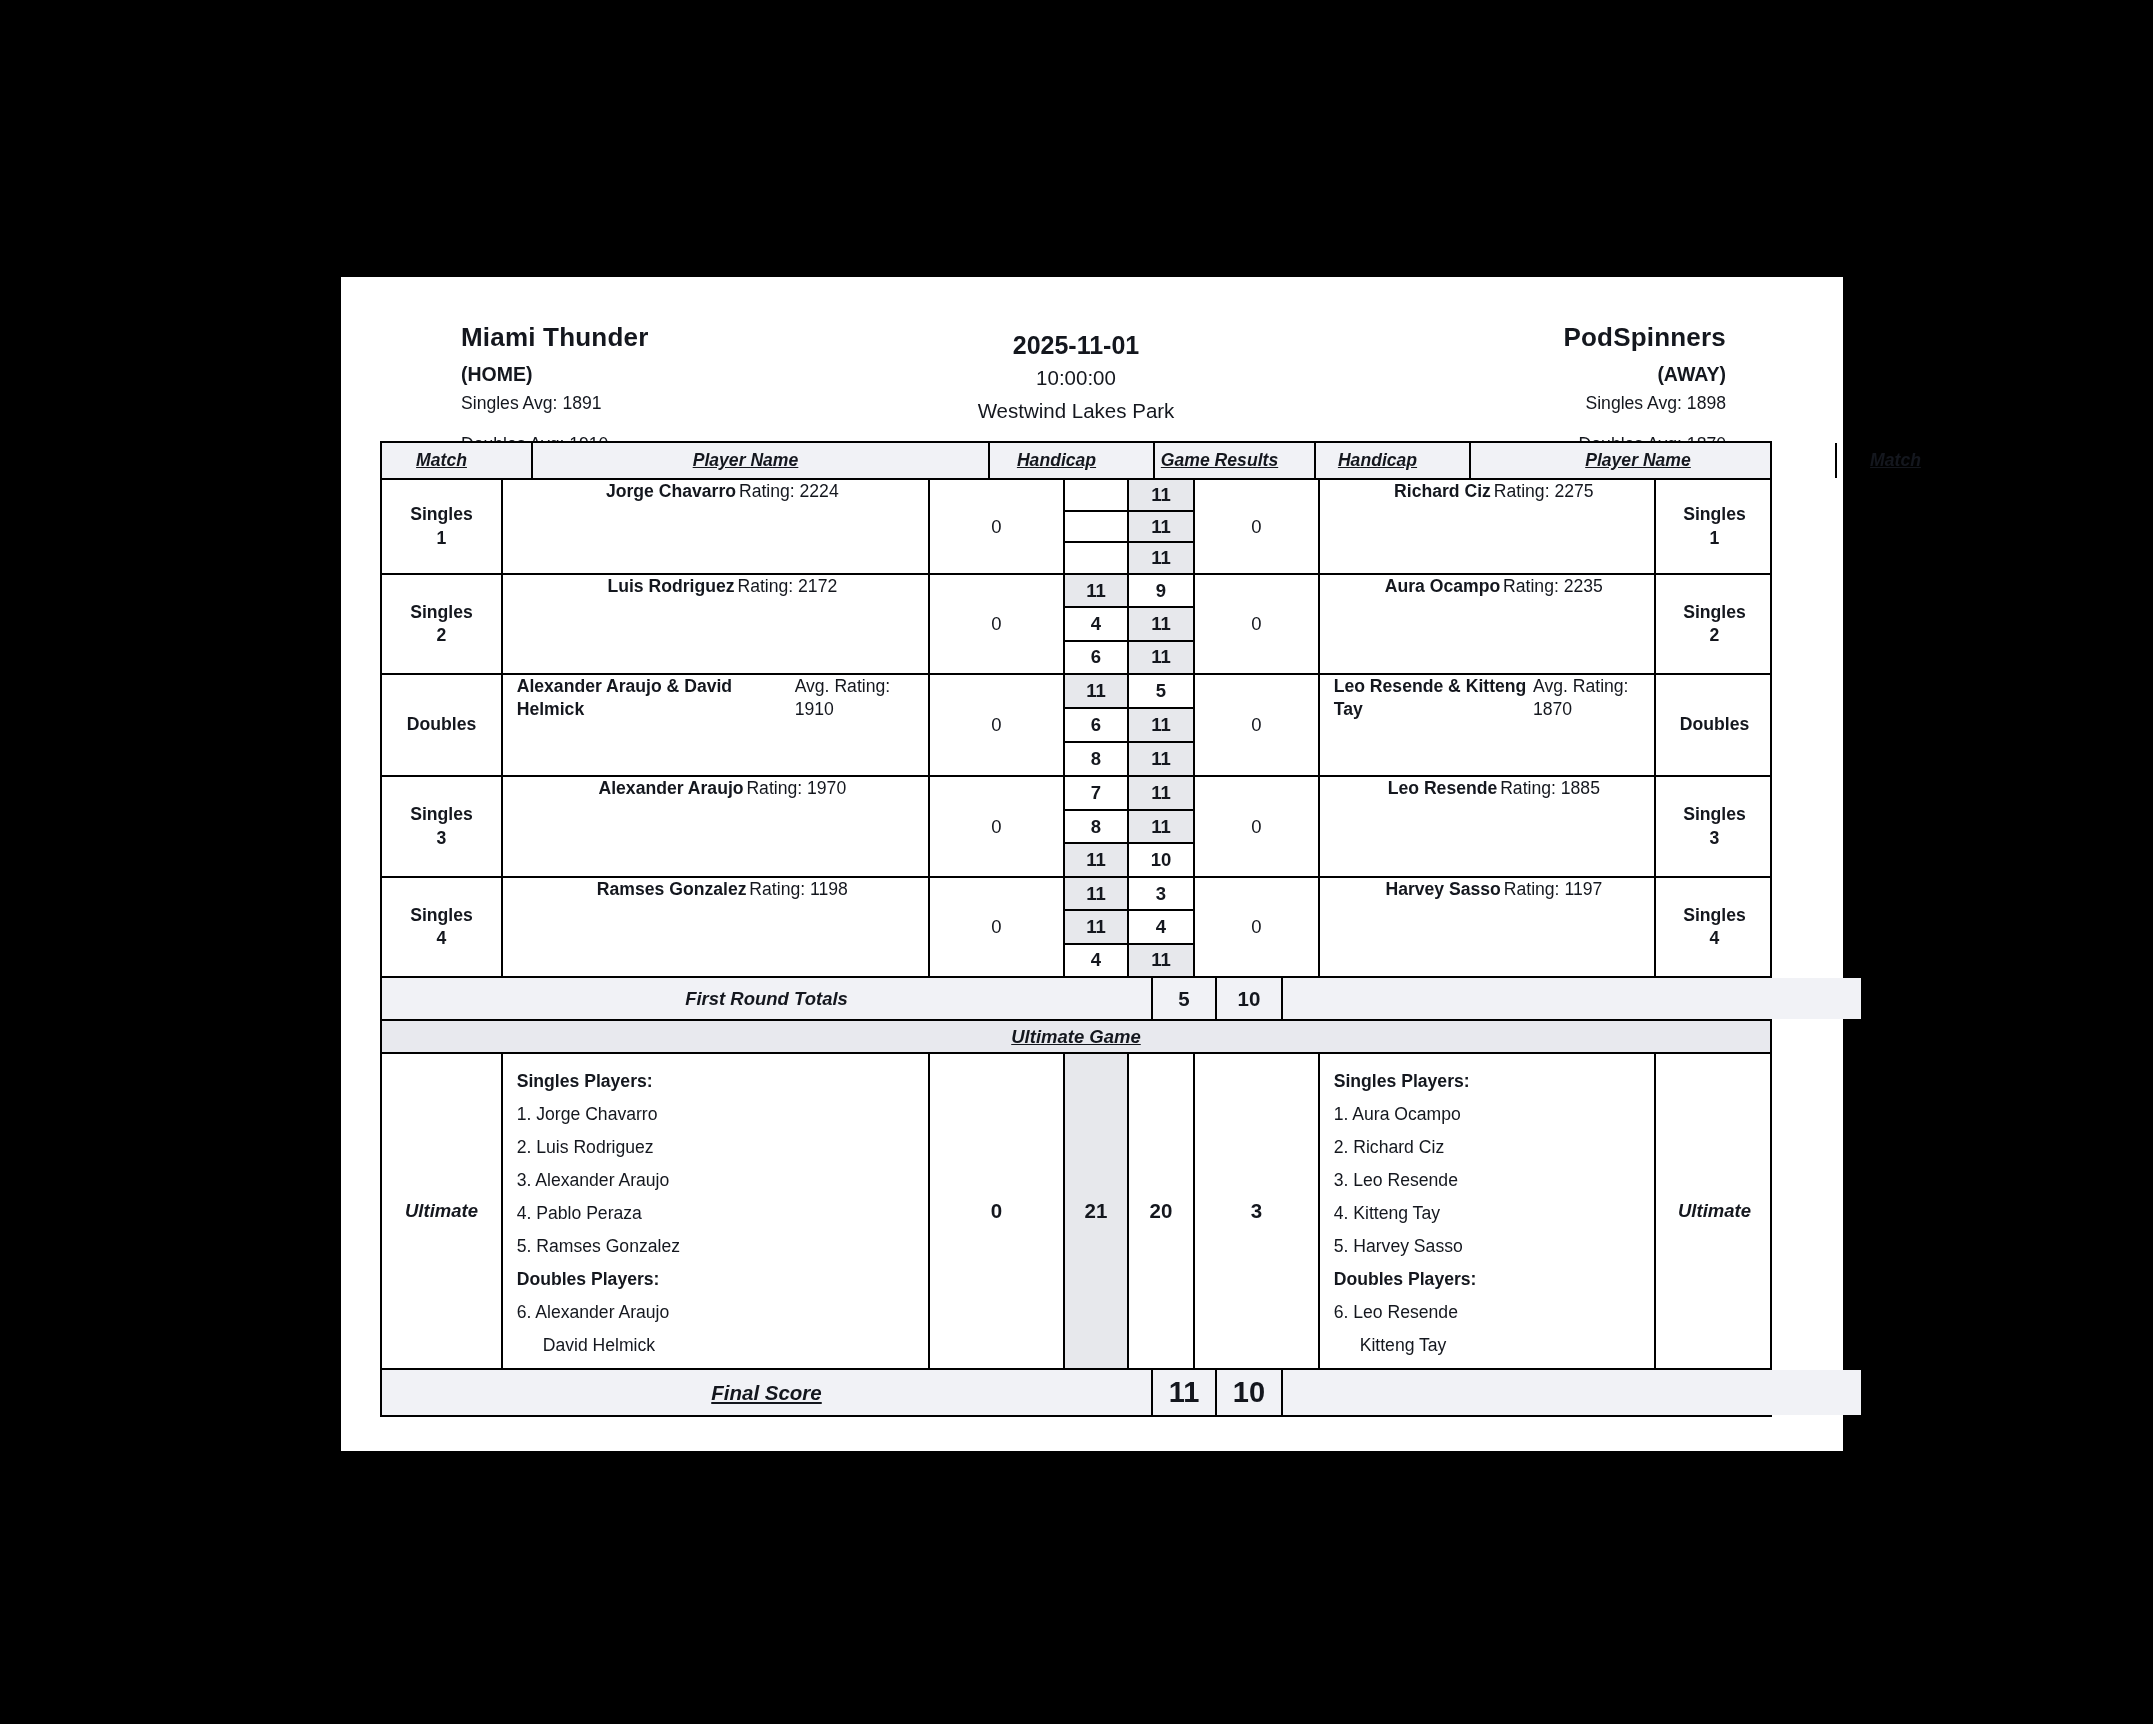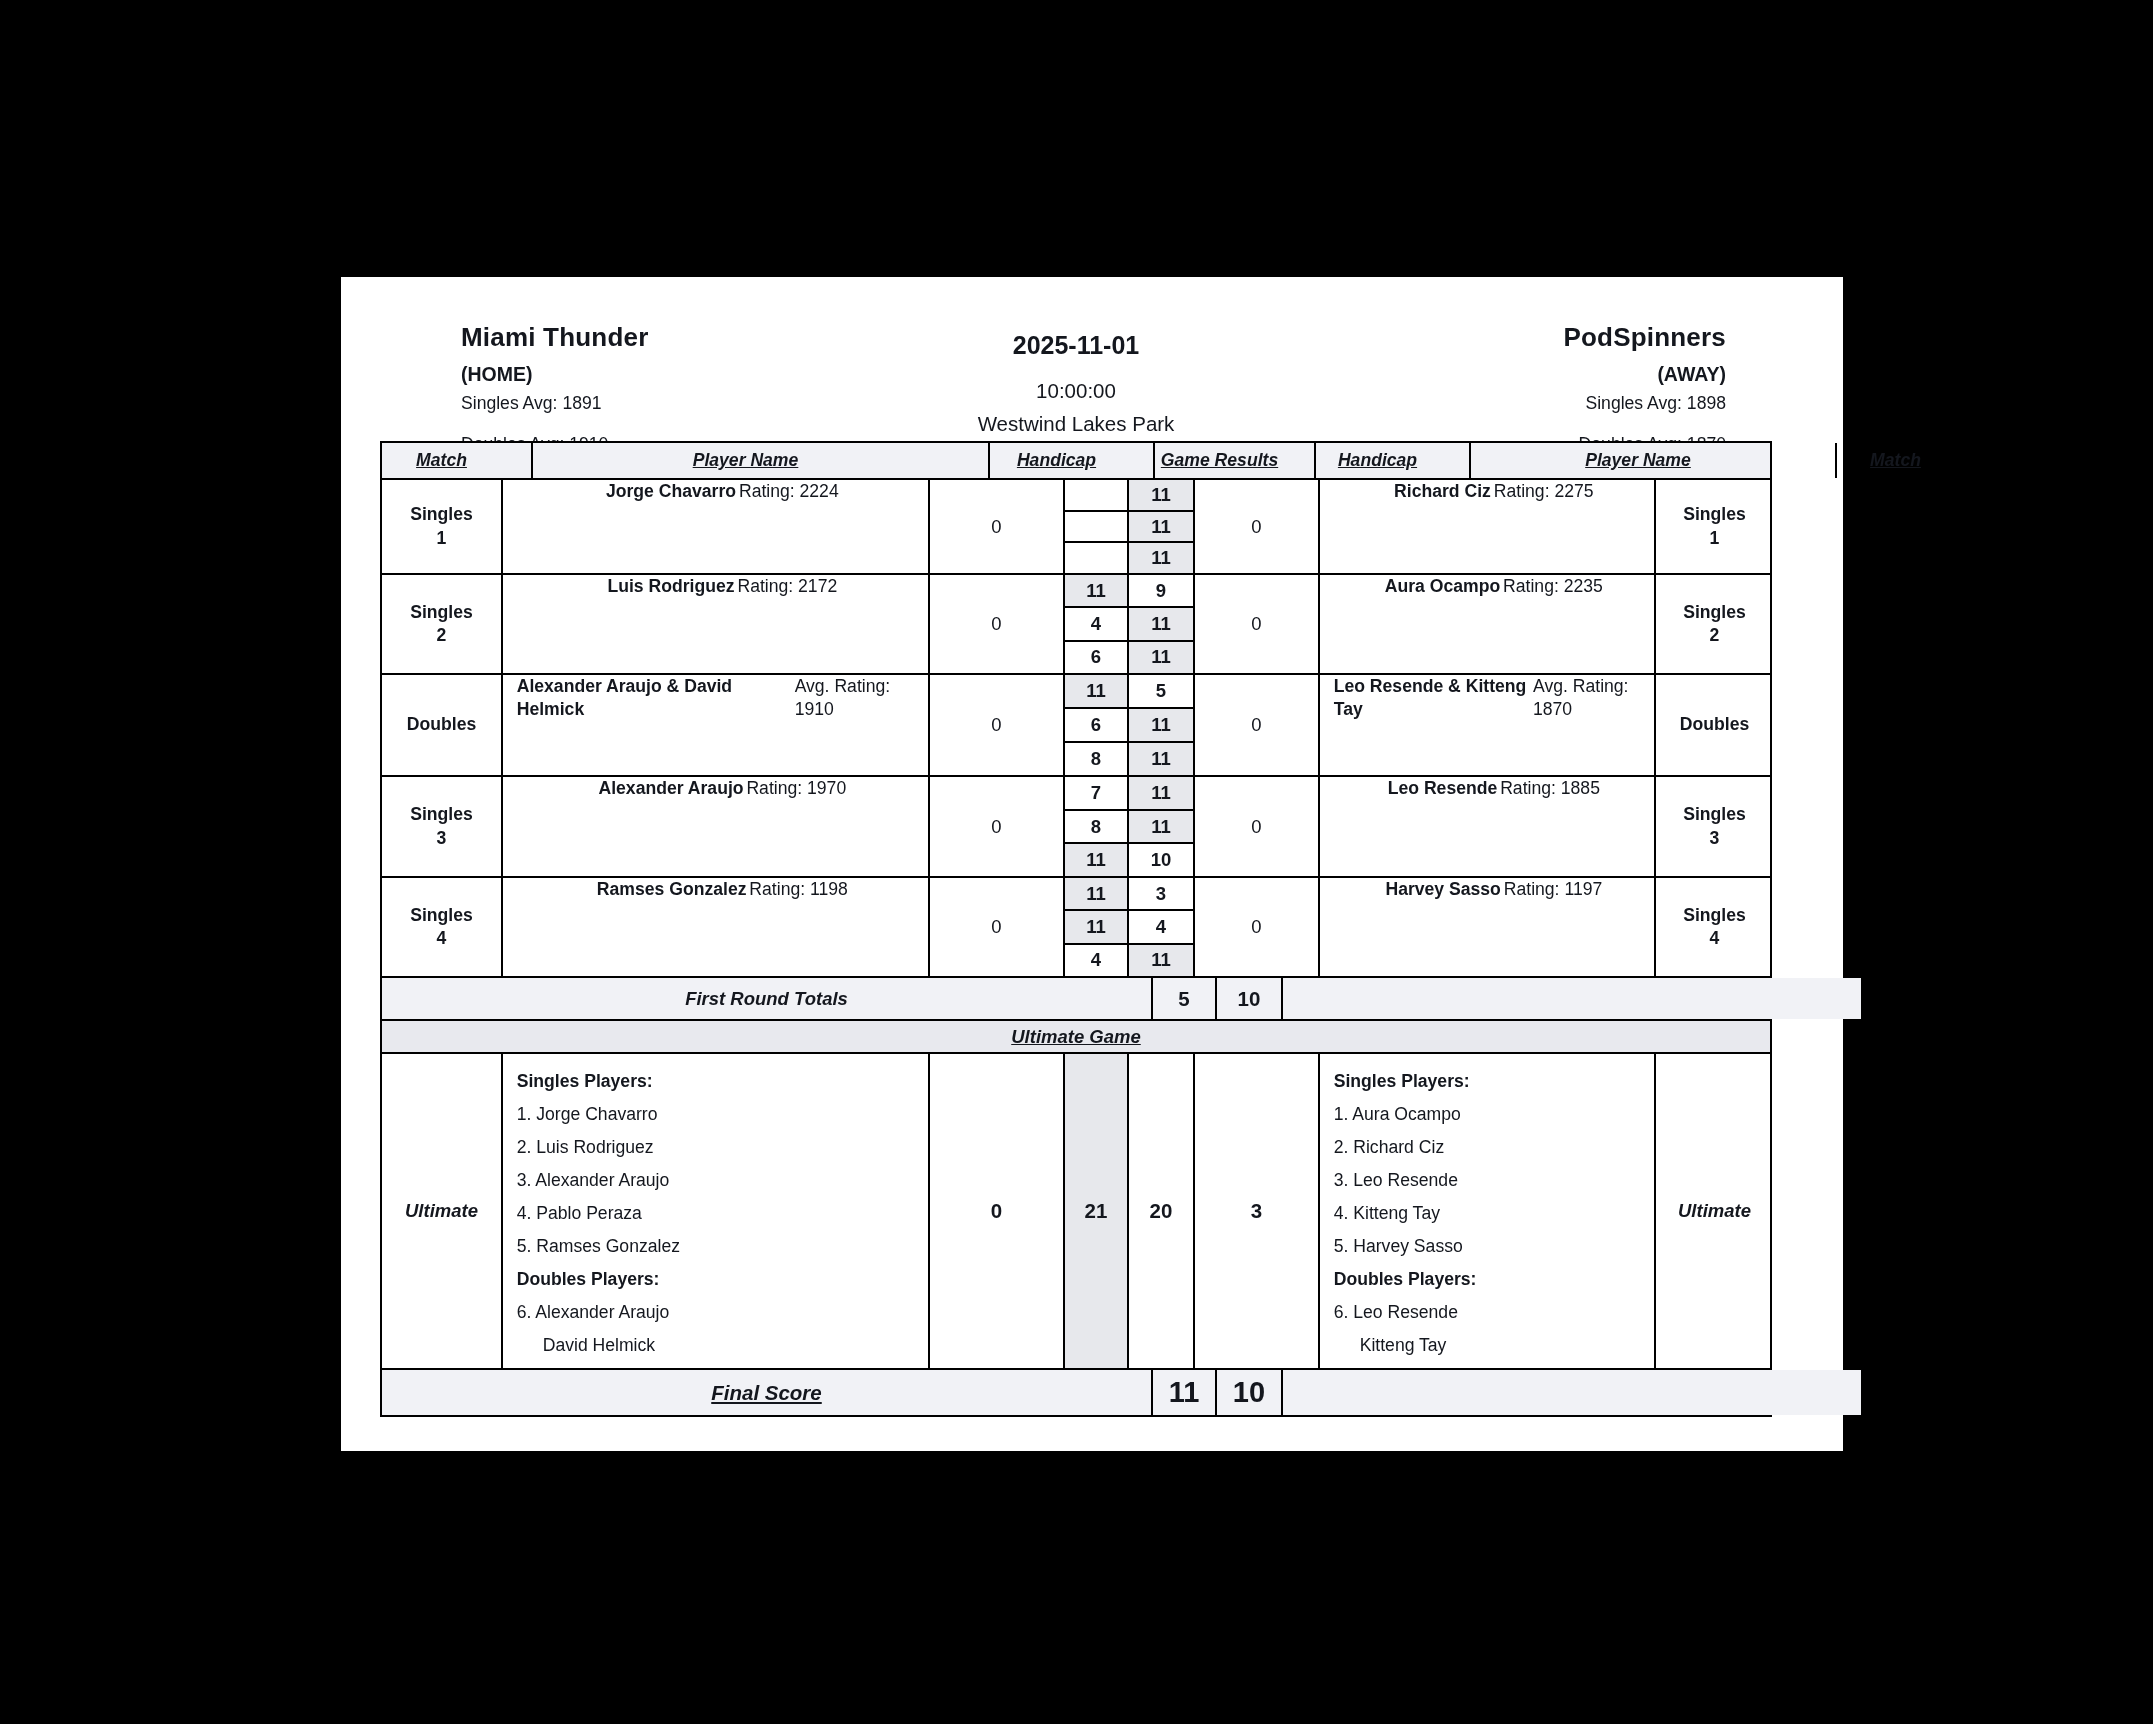"10:00:00" .event-time { margin-top: 19px -> 6px }
